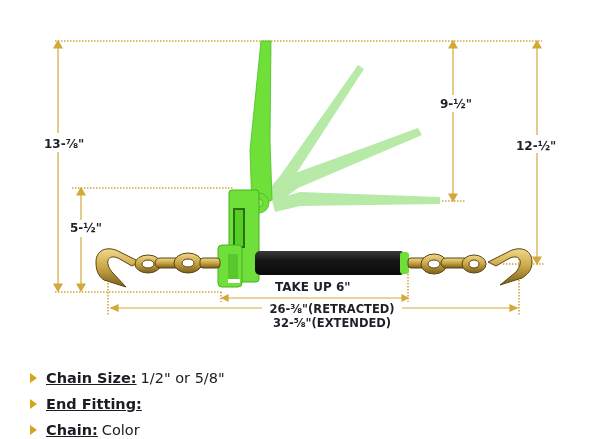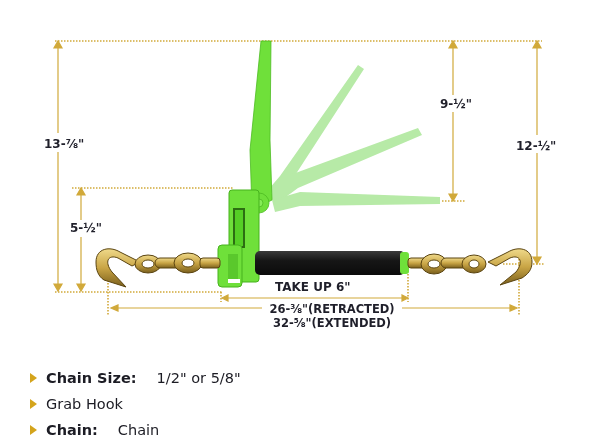"Chain Size:" .spec-key { margin-right: 20px -> 4px; text-decoration: none -> underline }
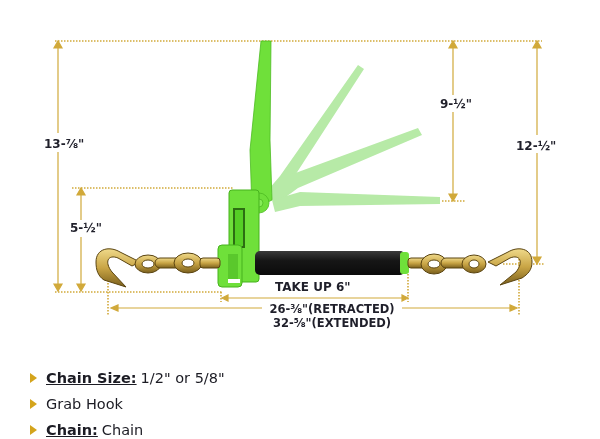"End Fitting:" span.spec-key { html: none -> <span>End Fitting:</span> }
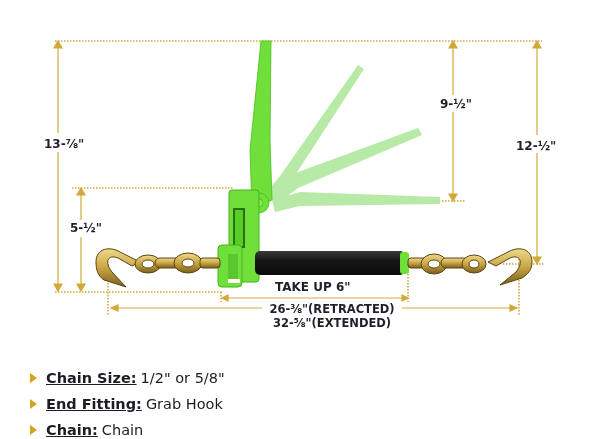"Grab Hook" span.spec-val { html: <span>Grab Hook</span> -> none }
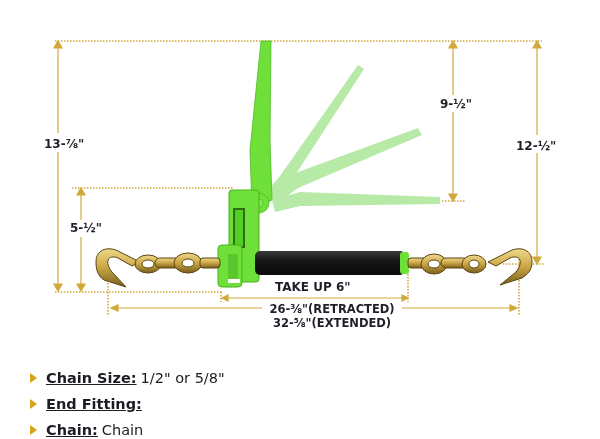"Chain" span.spec-val { text: Chain -> Color }
